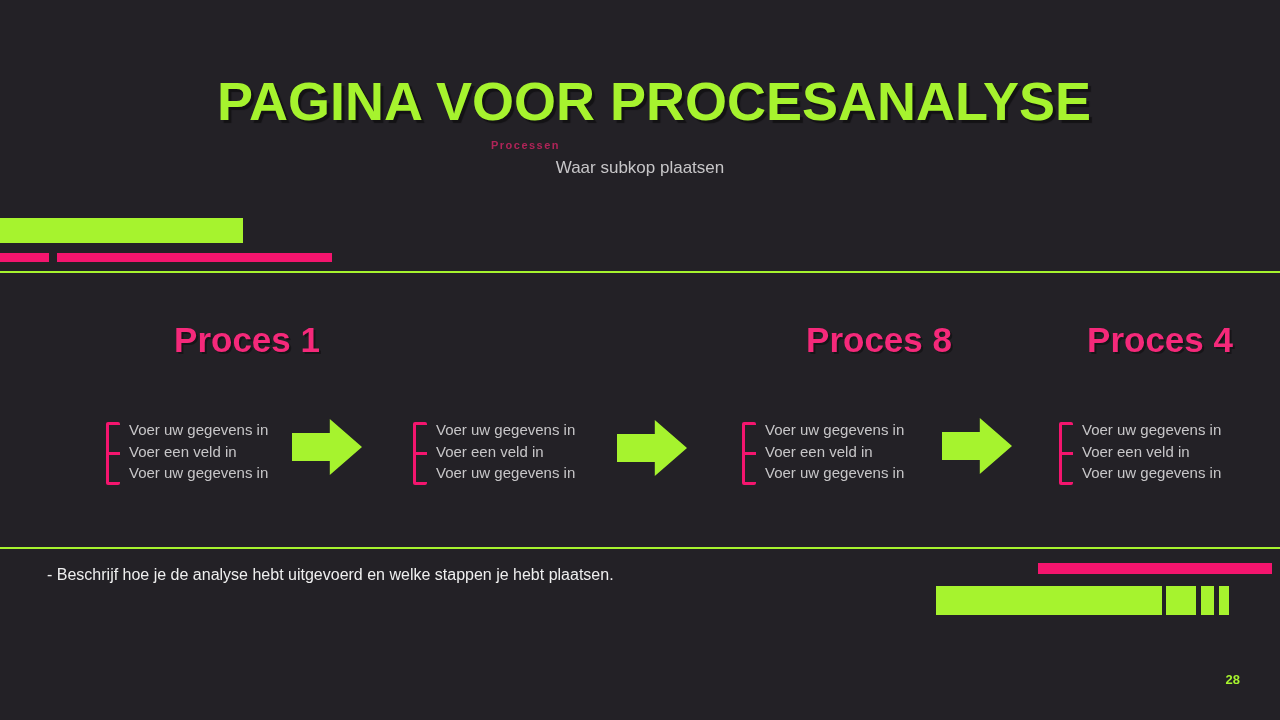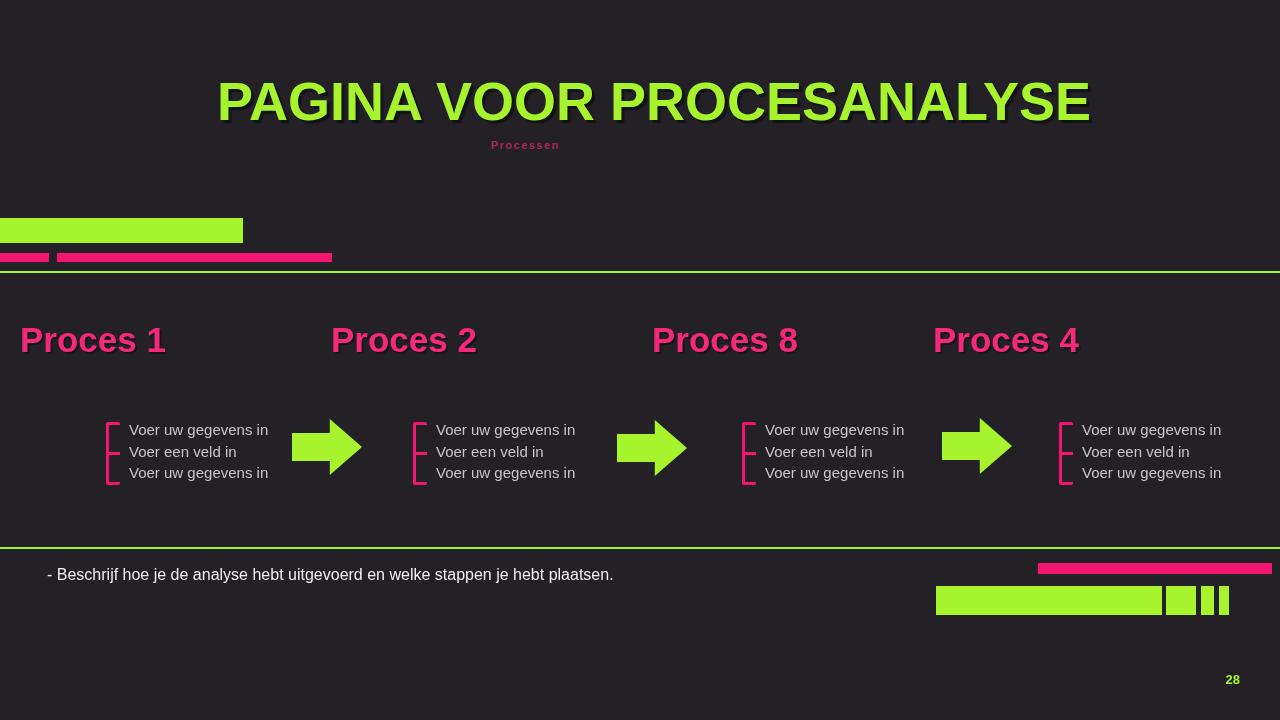"Waar subkop plaatsen" div.abs { html: none -> <div>Waar subkop plaatsen</div> }
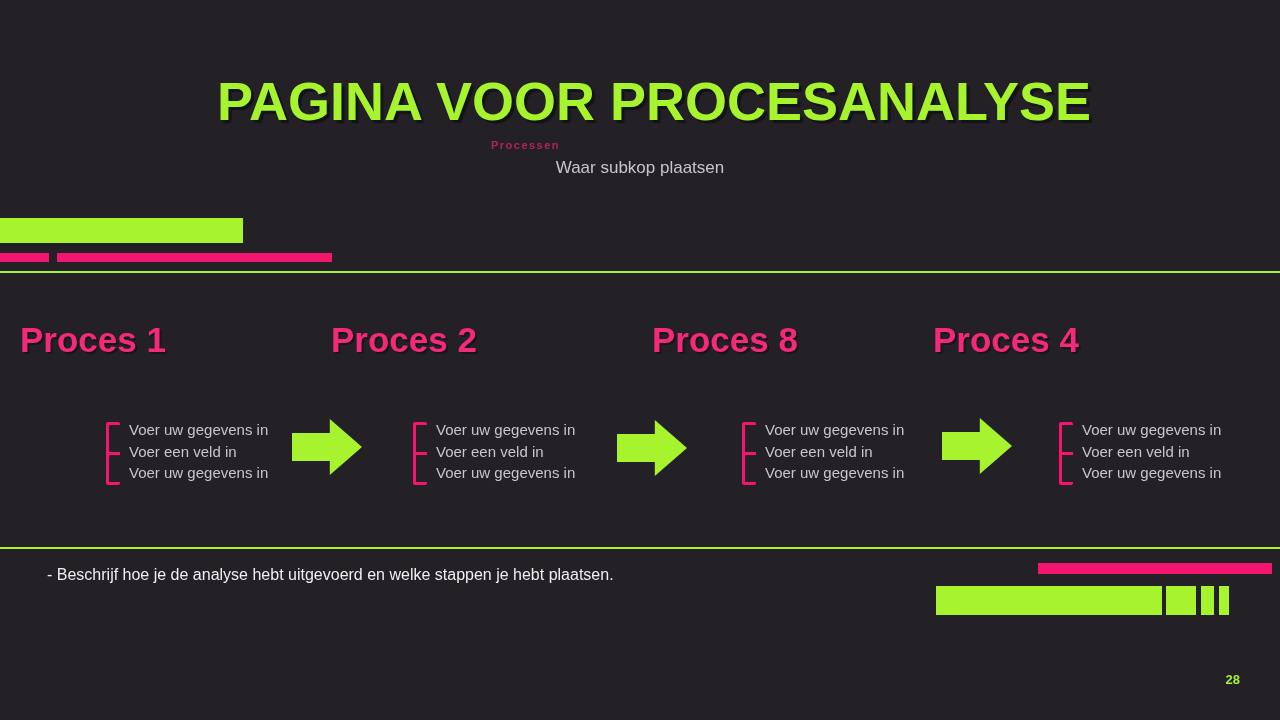"Proces 1" .proc-title { text-align: left -> right }
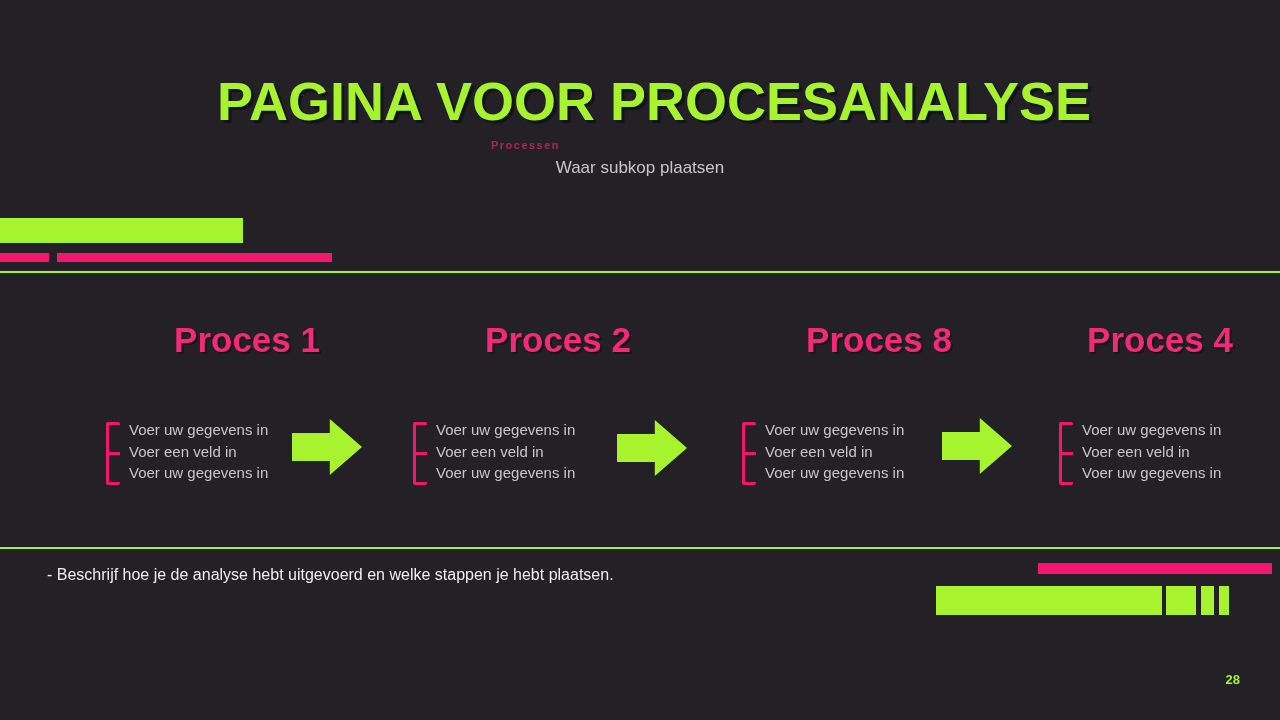"Proces 2" div.proc-title { html: <div>Proces 2</div> -> none }
